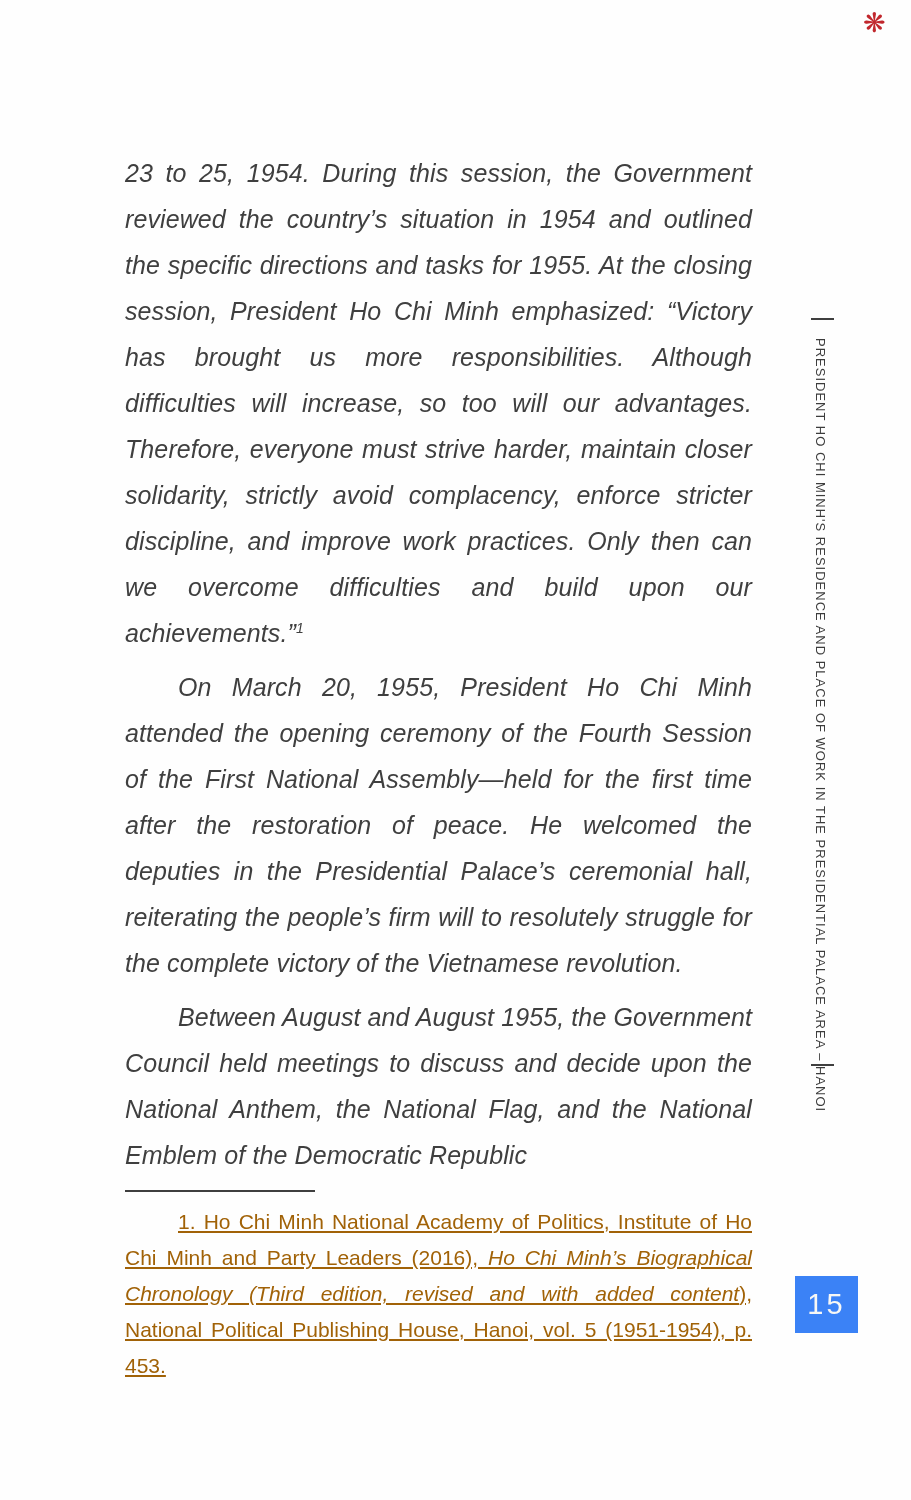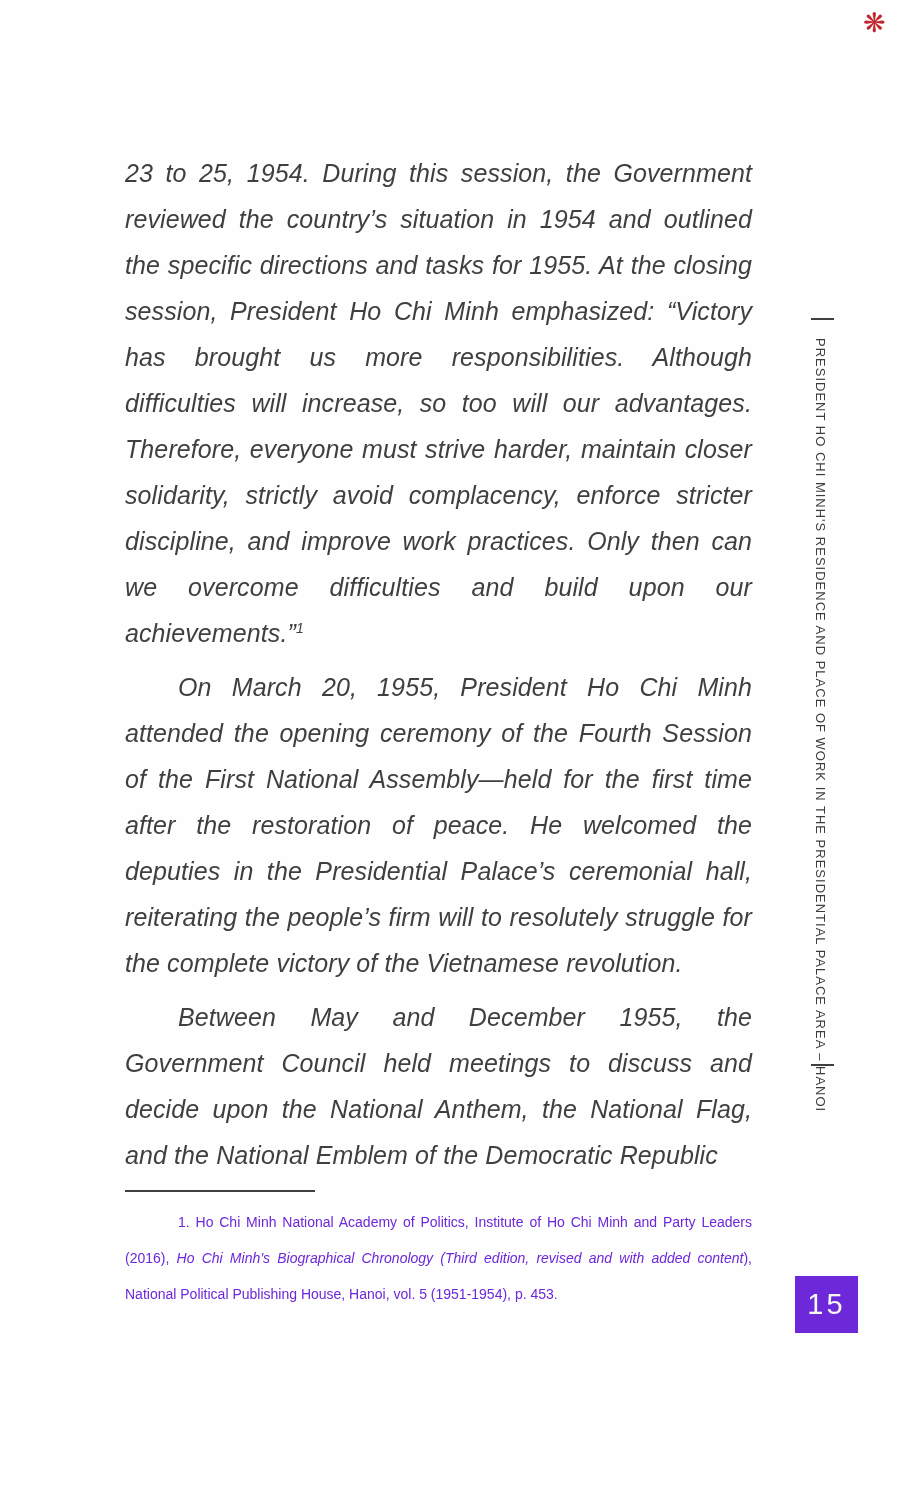"Between May and December 1955," p.para { text: May and December -> August and August }
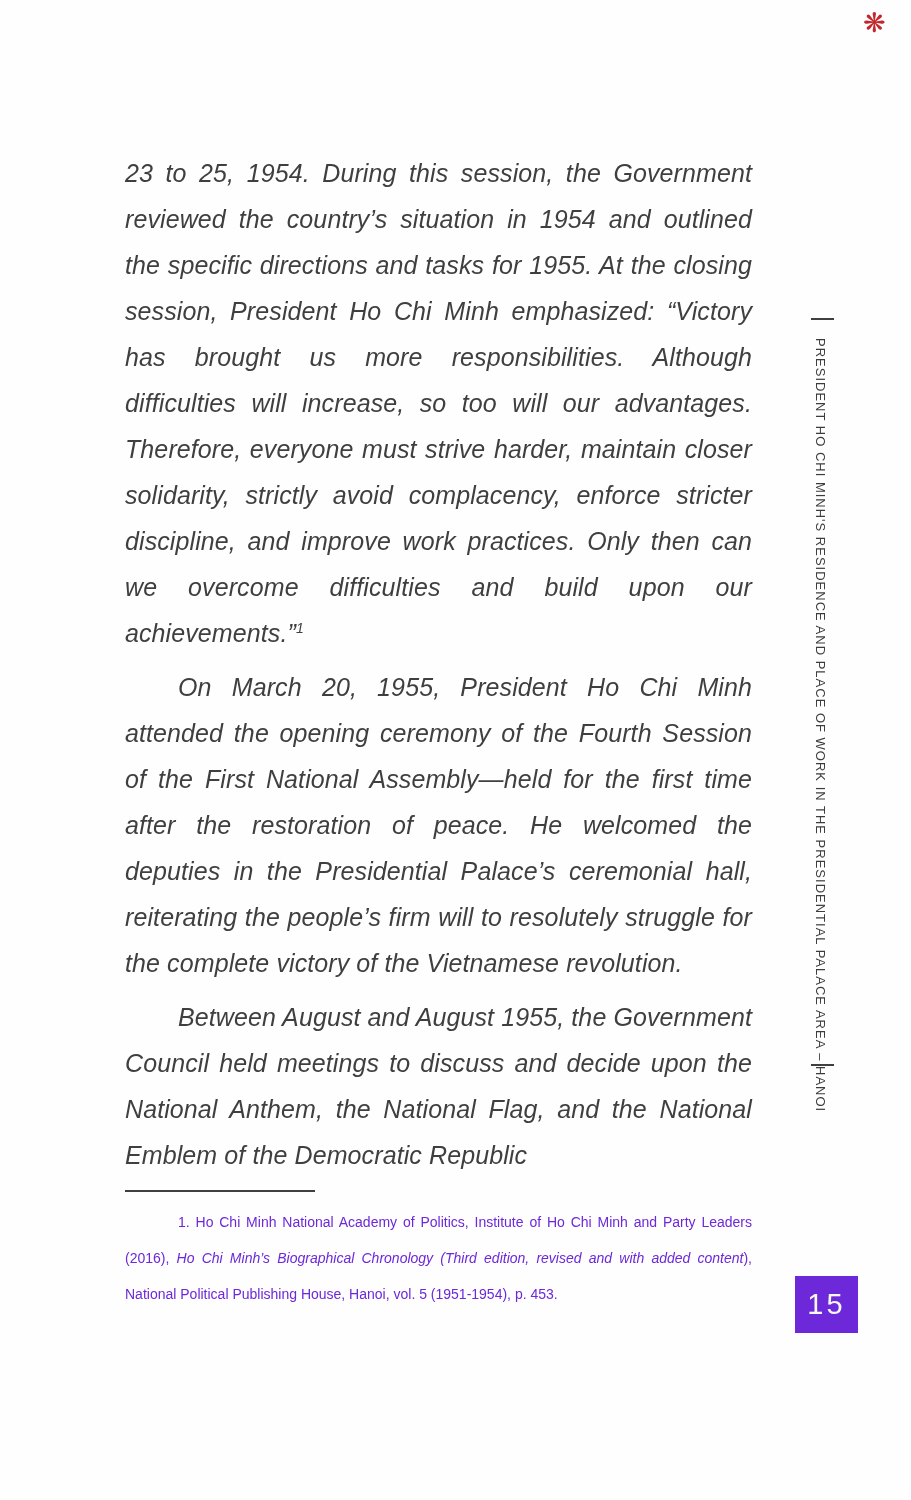"1. Ho Chi Minh National" .footnote { color: #6d28d9 -> #a16207; font-size: 14px -> 21px; text-decoration: none -> underline }
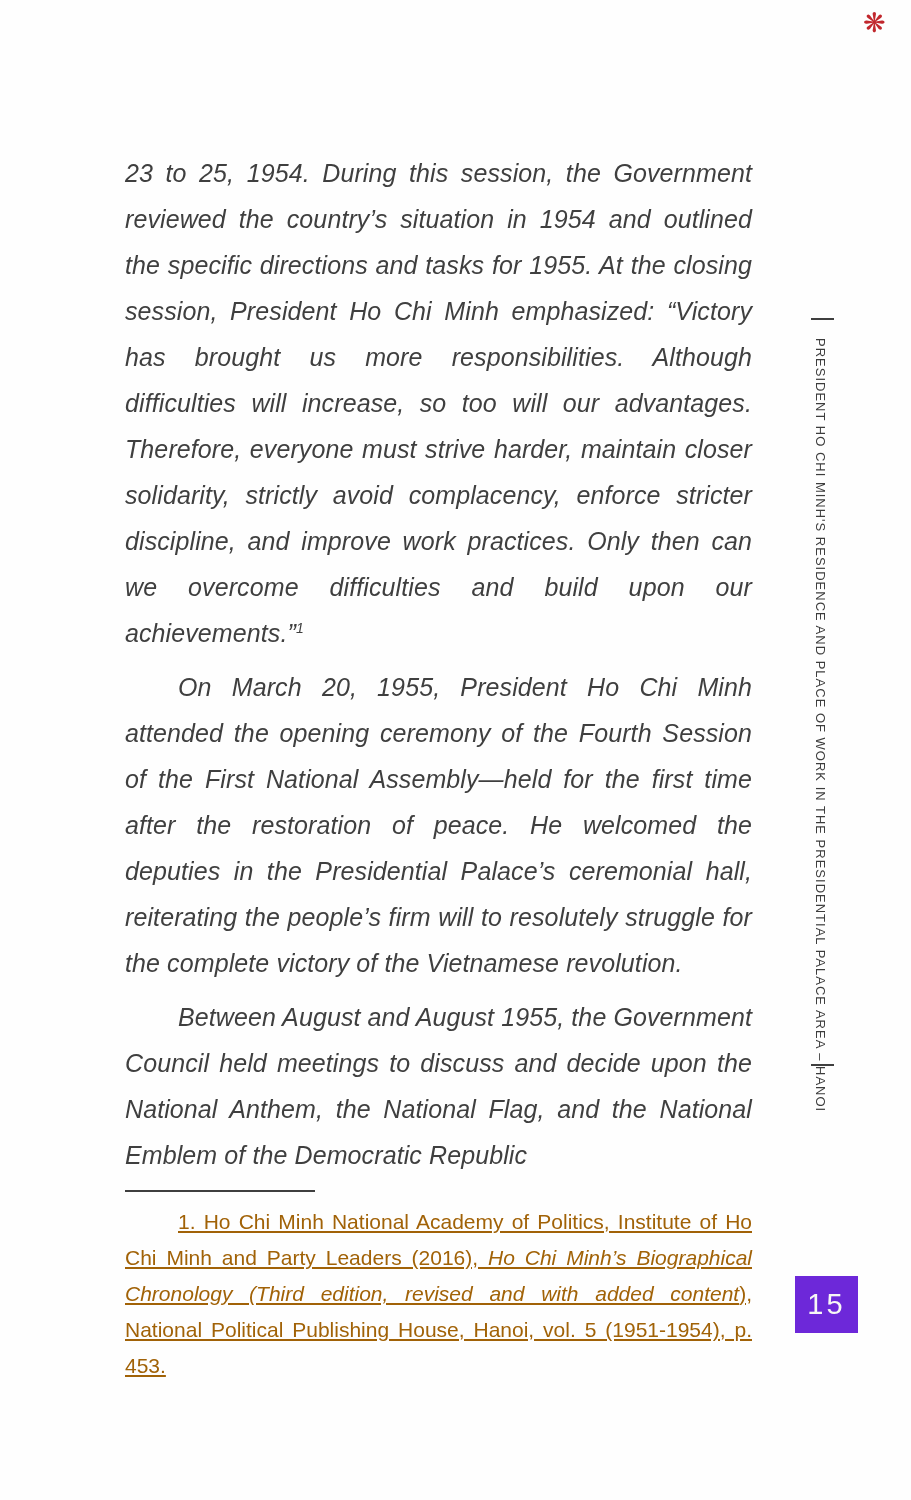"15" .page-number-box { background: #6d28d9 -> #3b82f6 }
